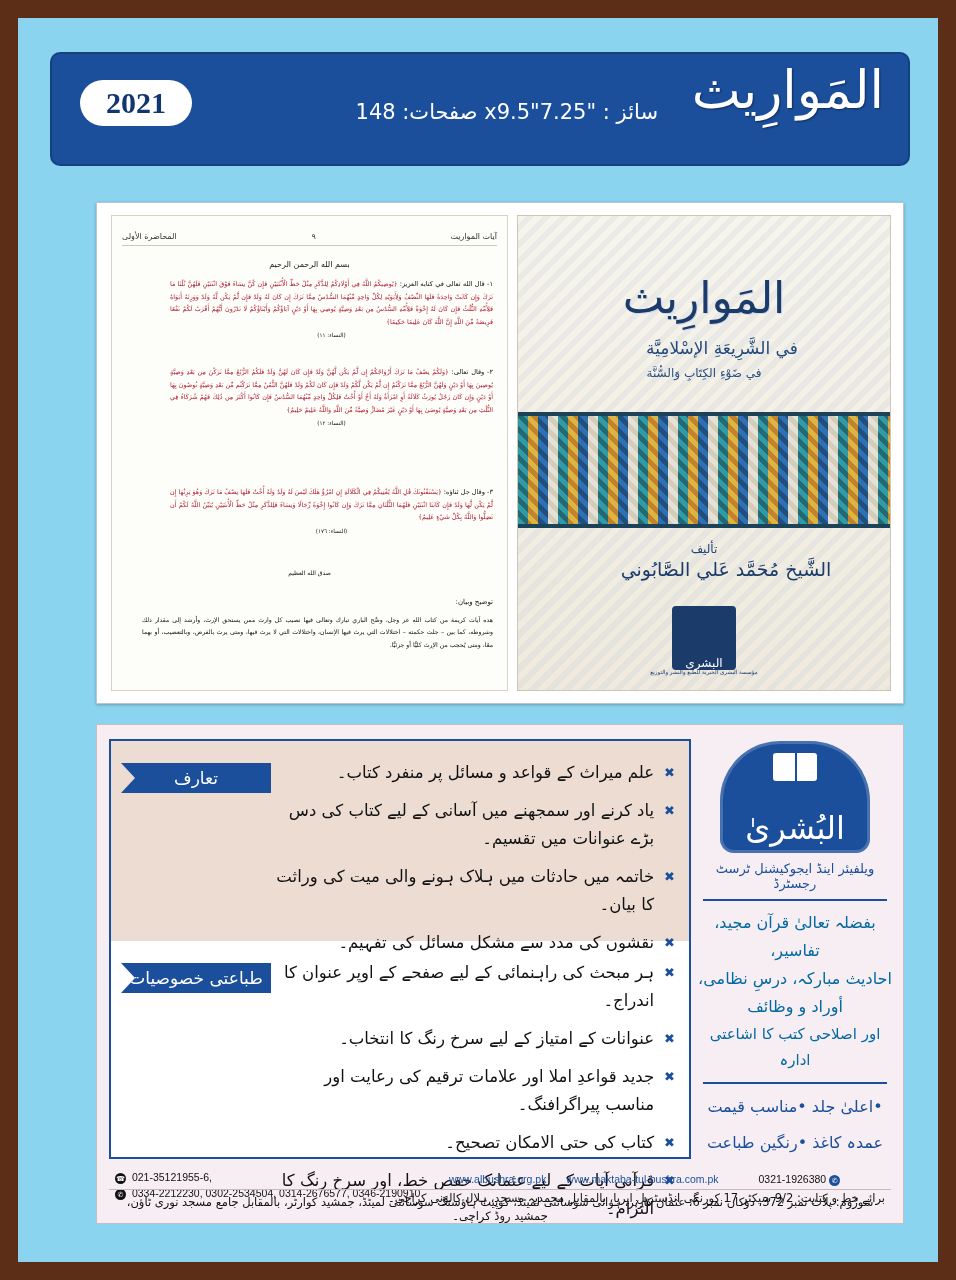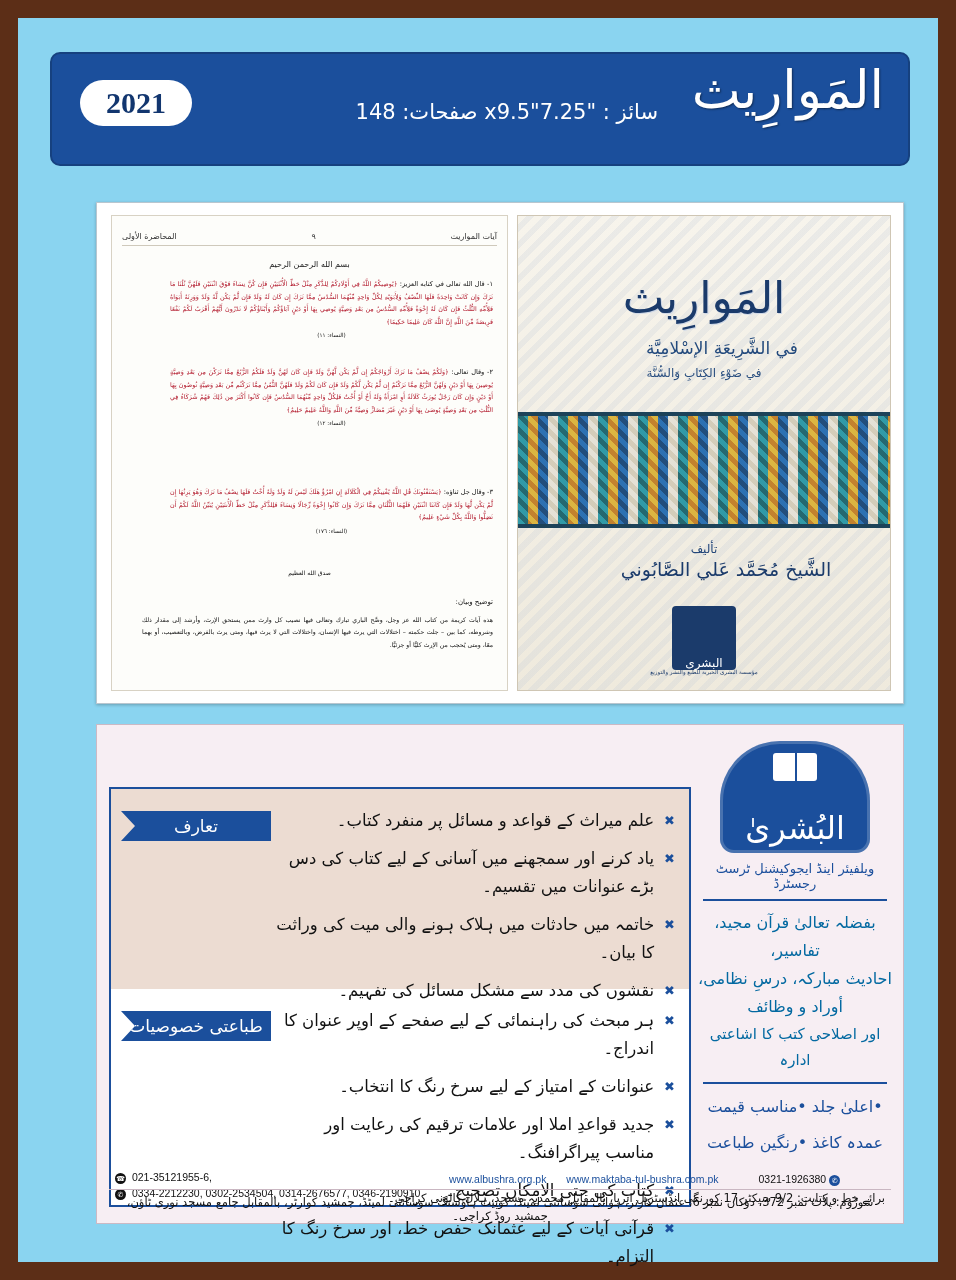"تعارف" .lists { margin-top: 48px -> none }
